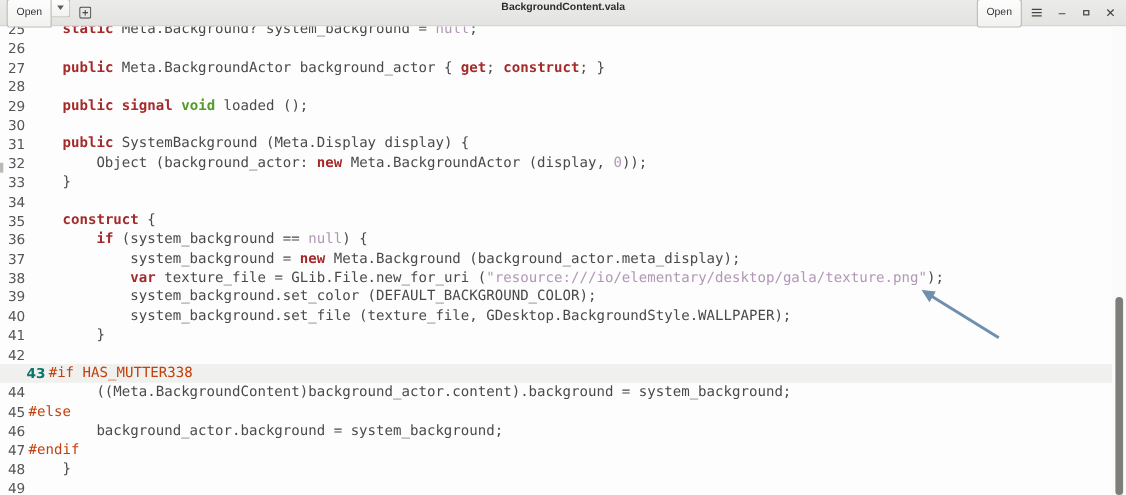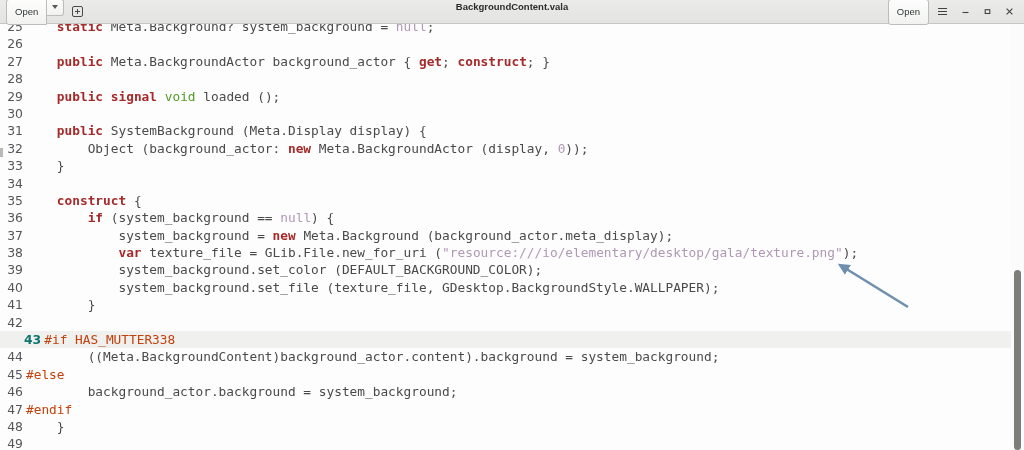"void" .grn { font-weight: normal -> bold }
